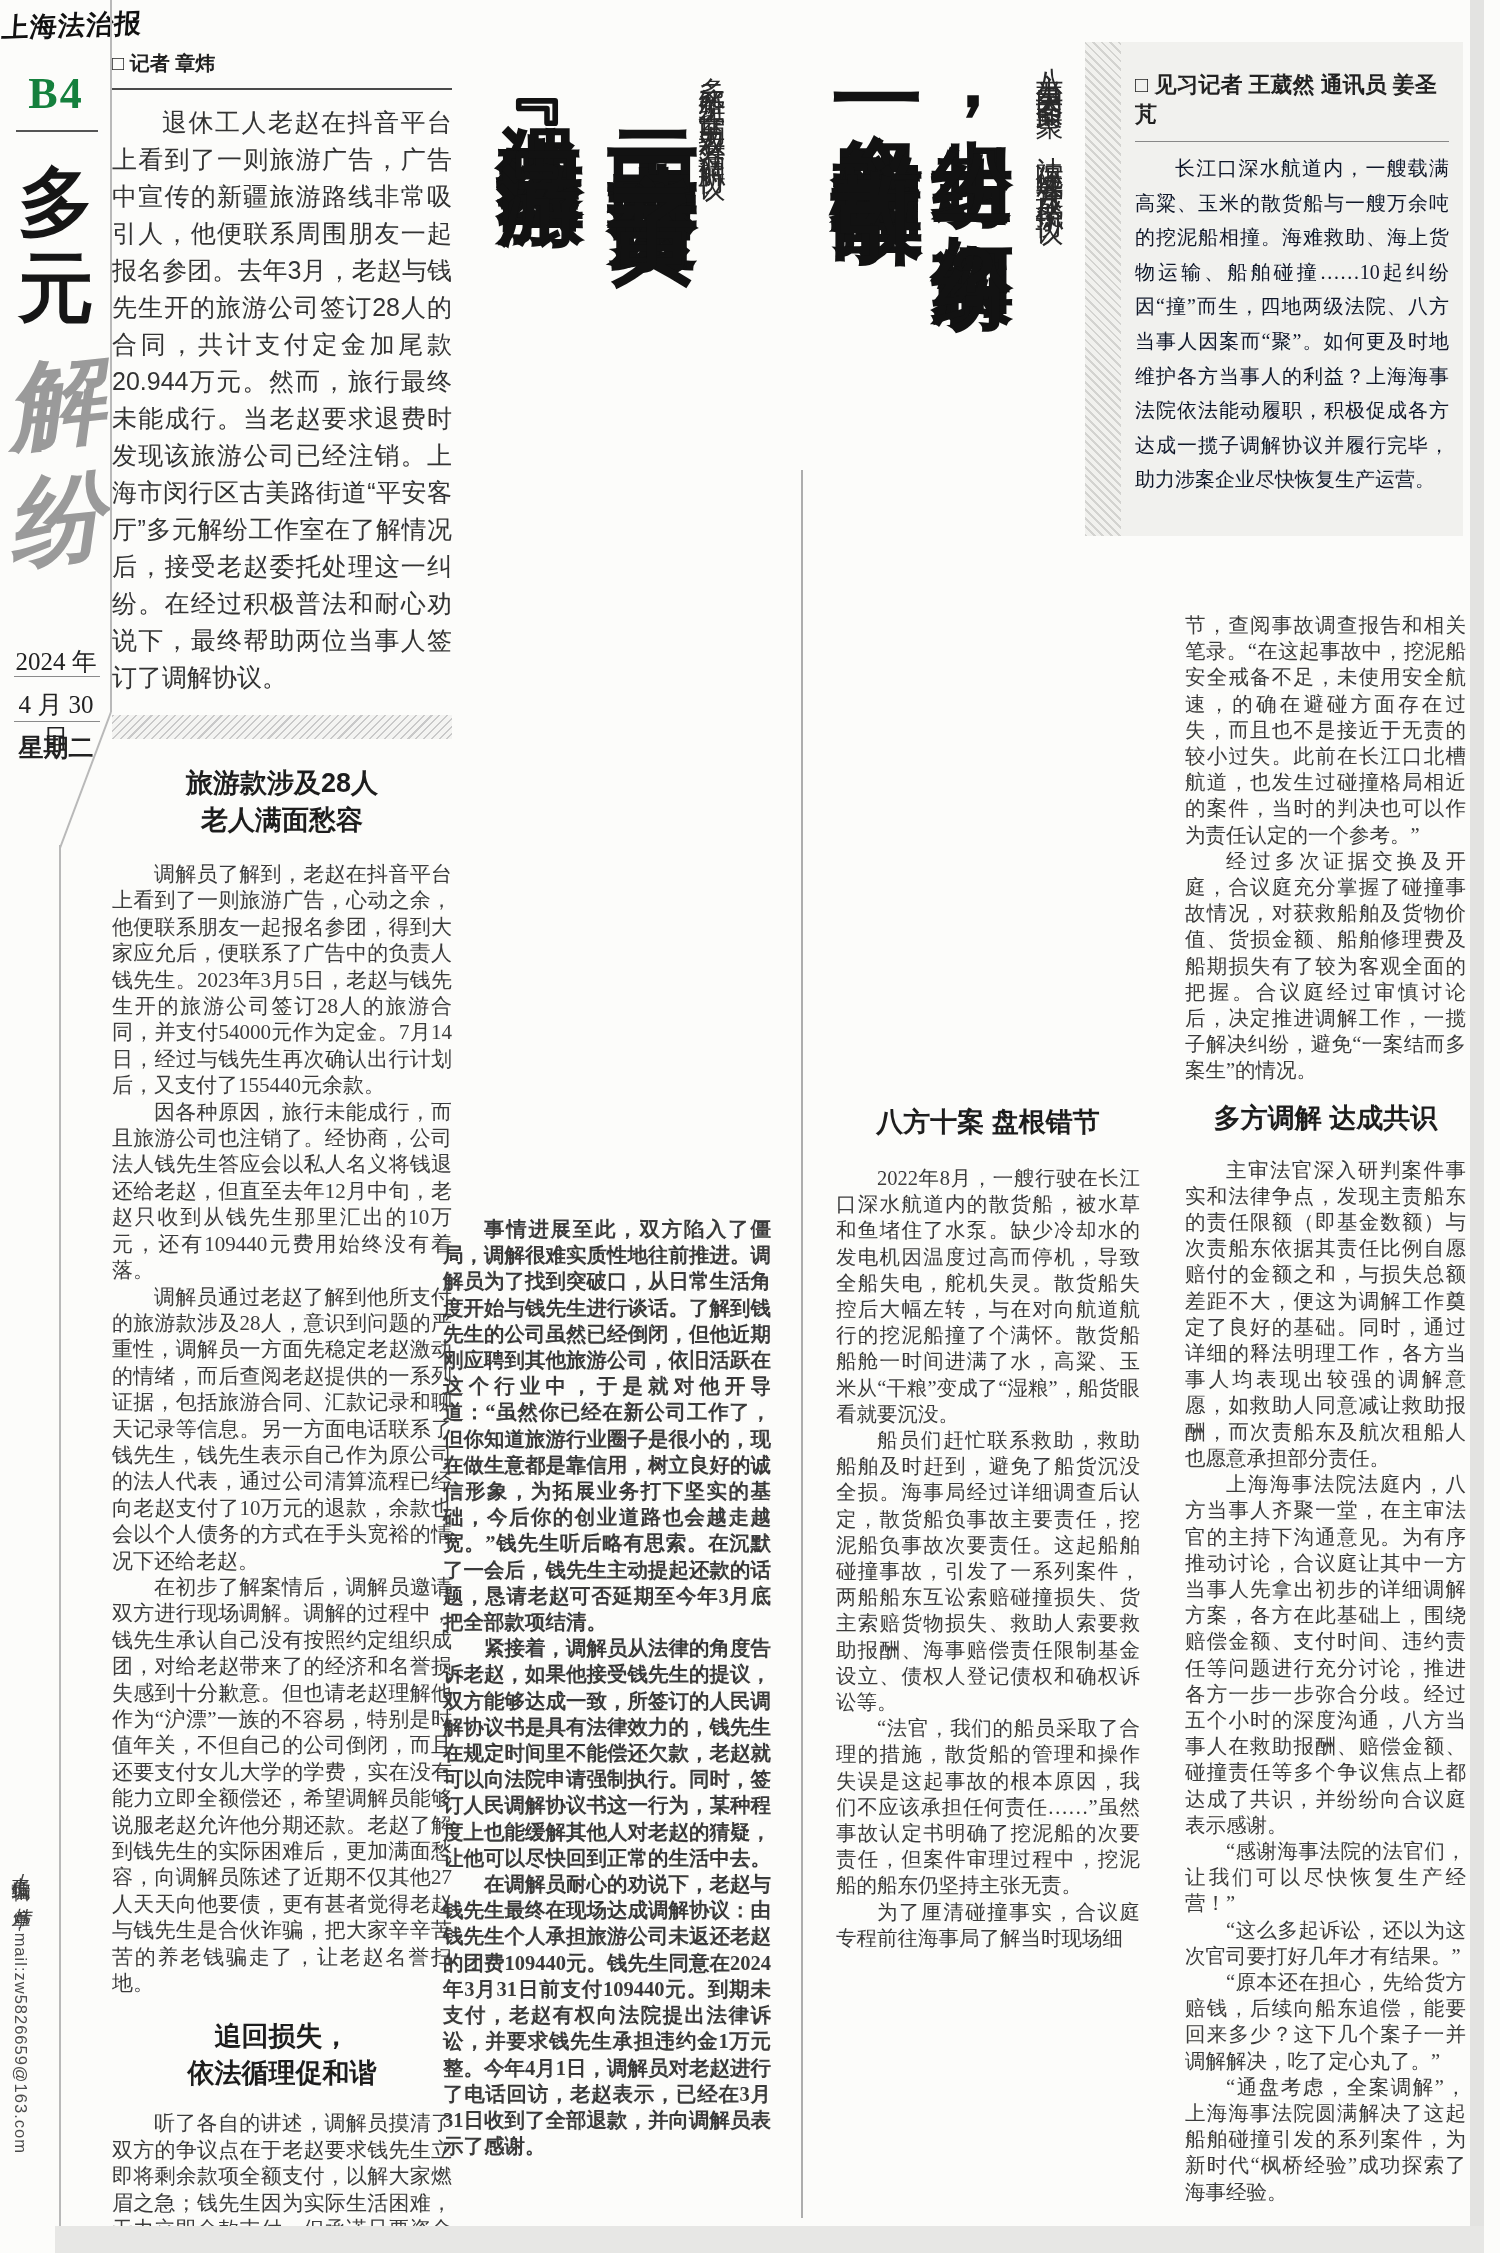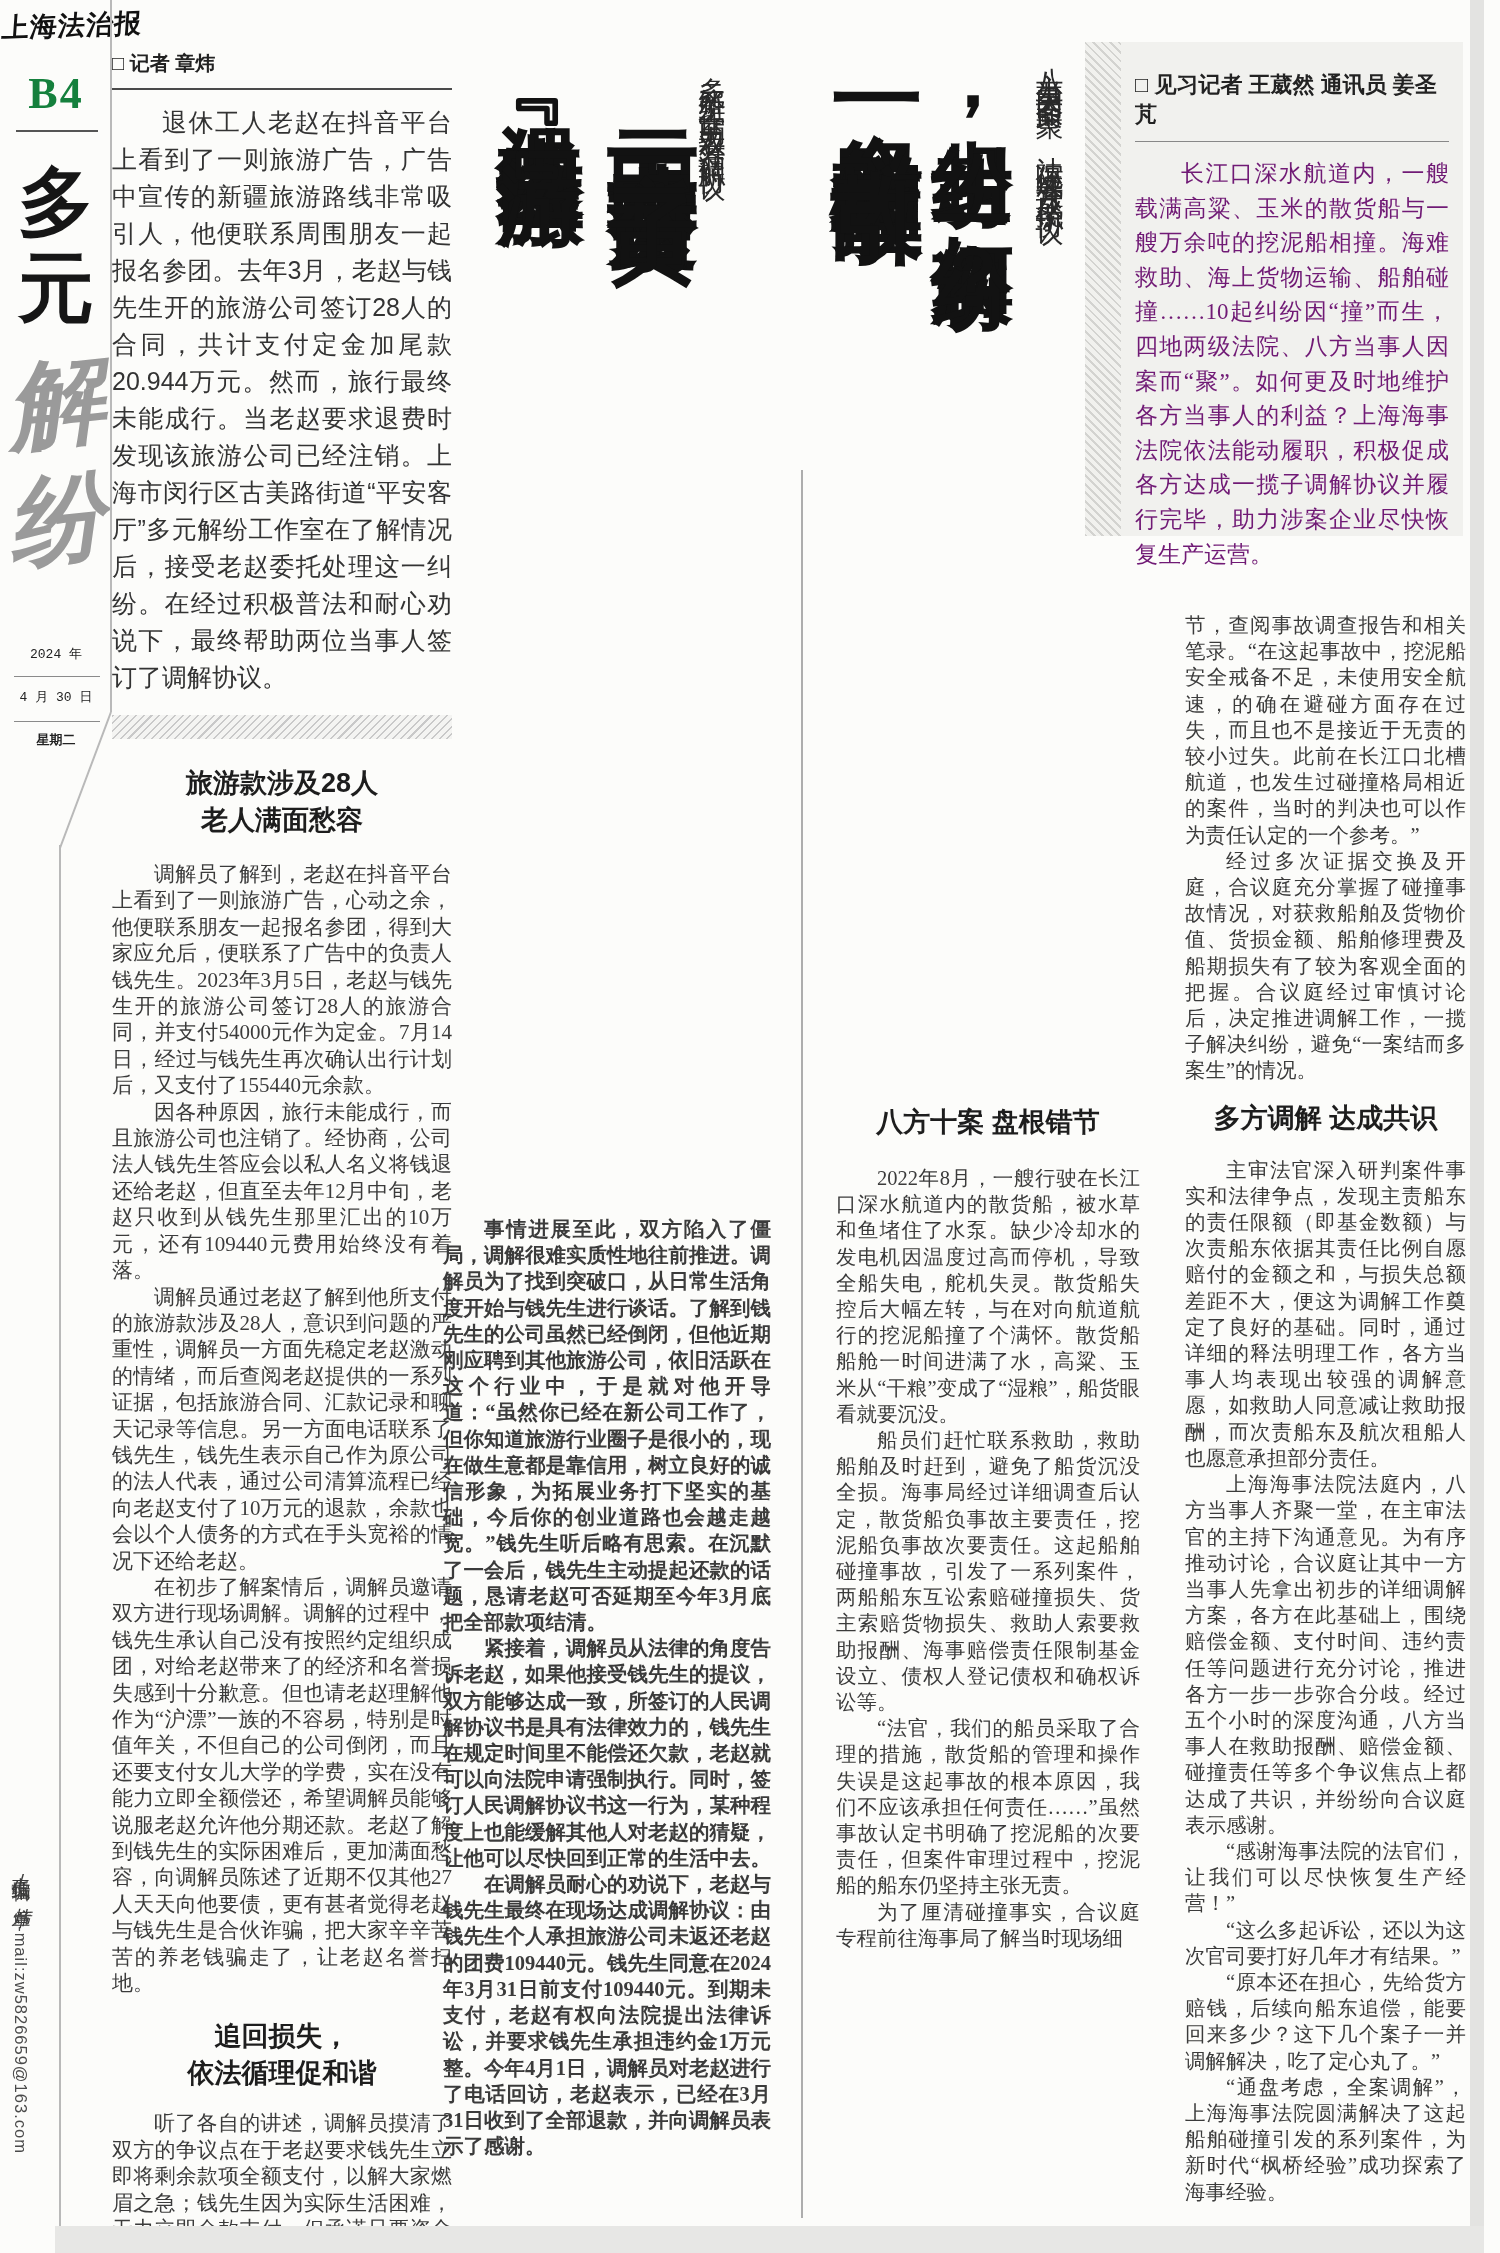"长江口深水航道内，一艘载满高粱、玉米的散货船与一艘万余吨的挖泥船相撞。海难救助、" #box2 .boxtext { color: #701a75 -> #0f172a; font-size: 23px -> 20px; margin-top: 15px -> 9px }
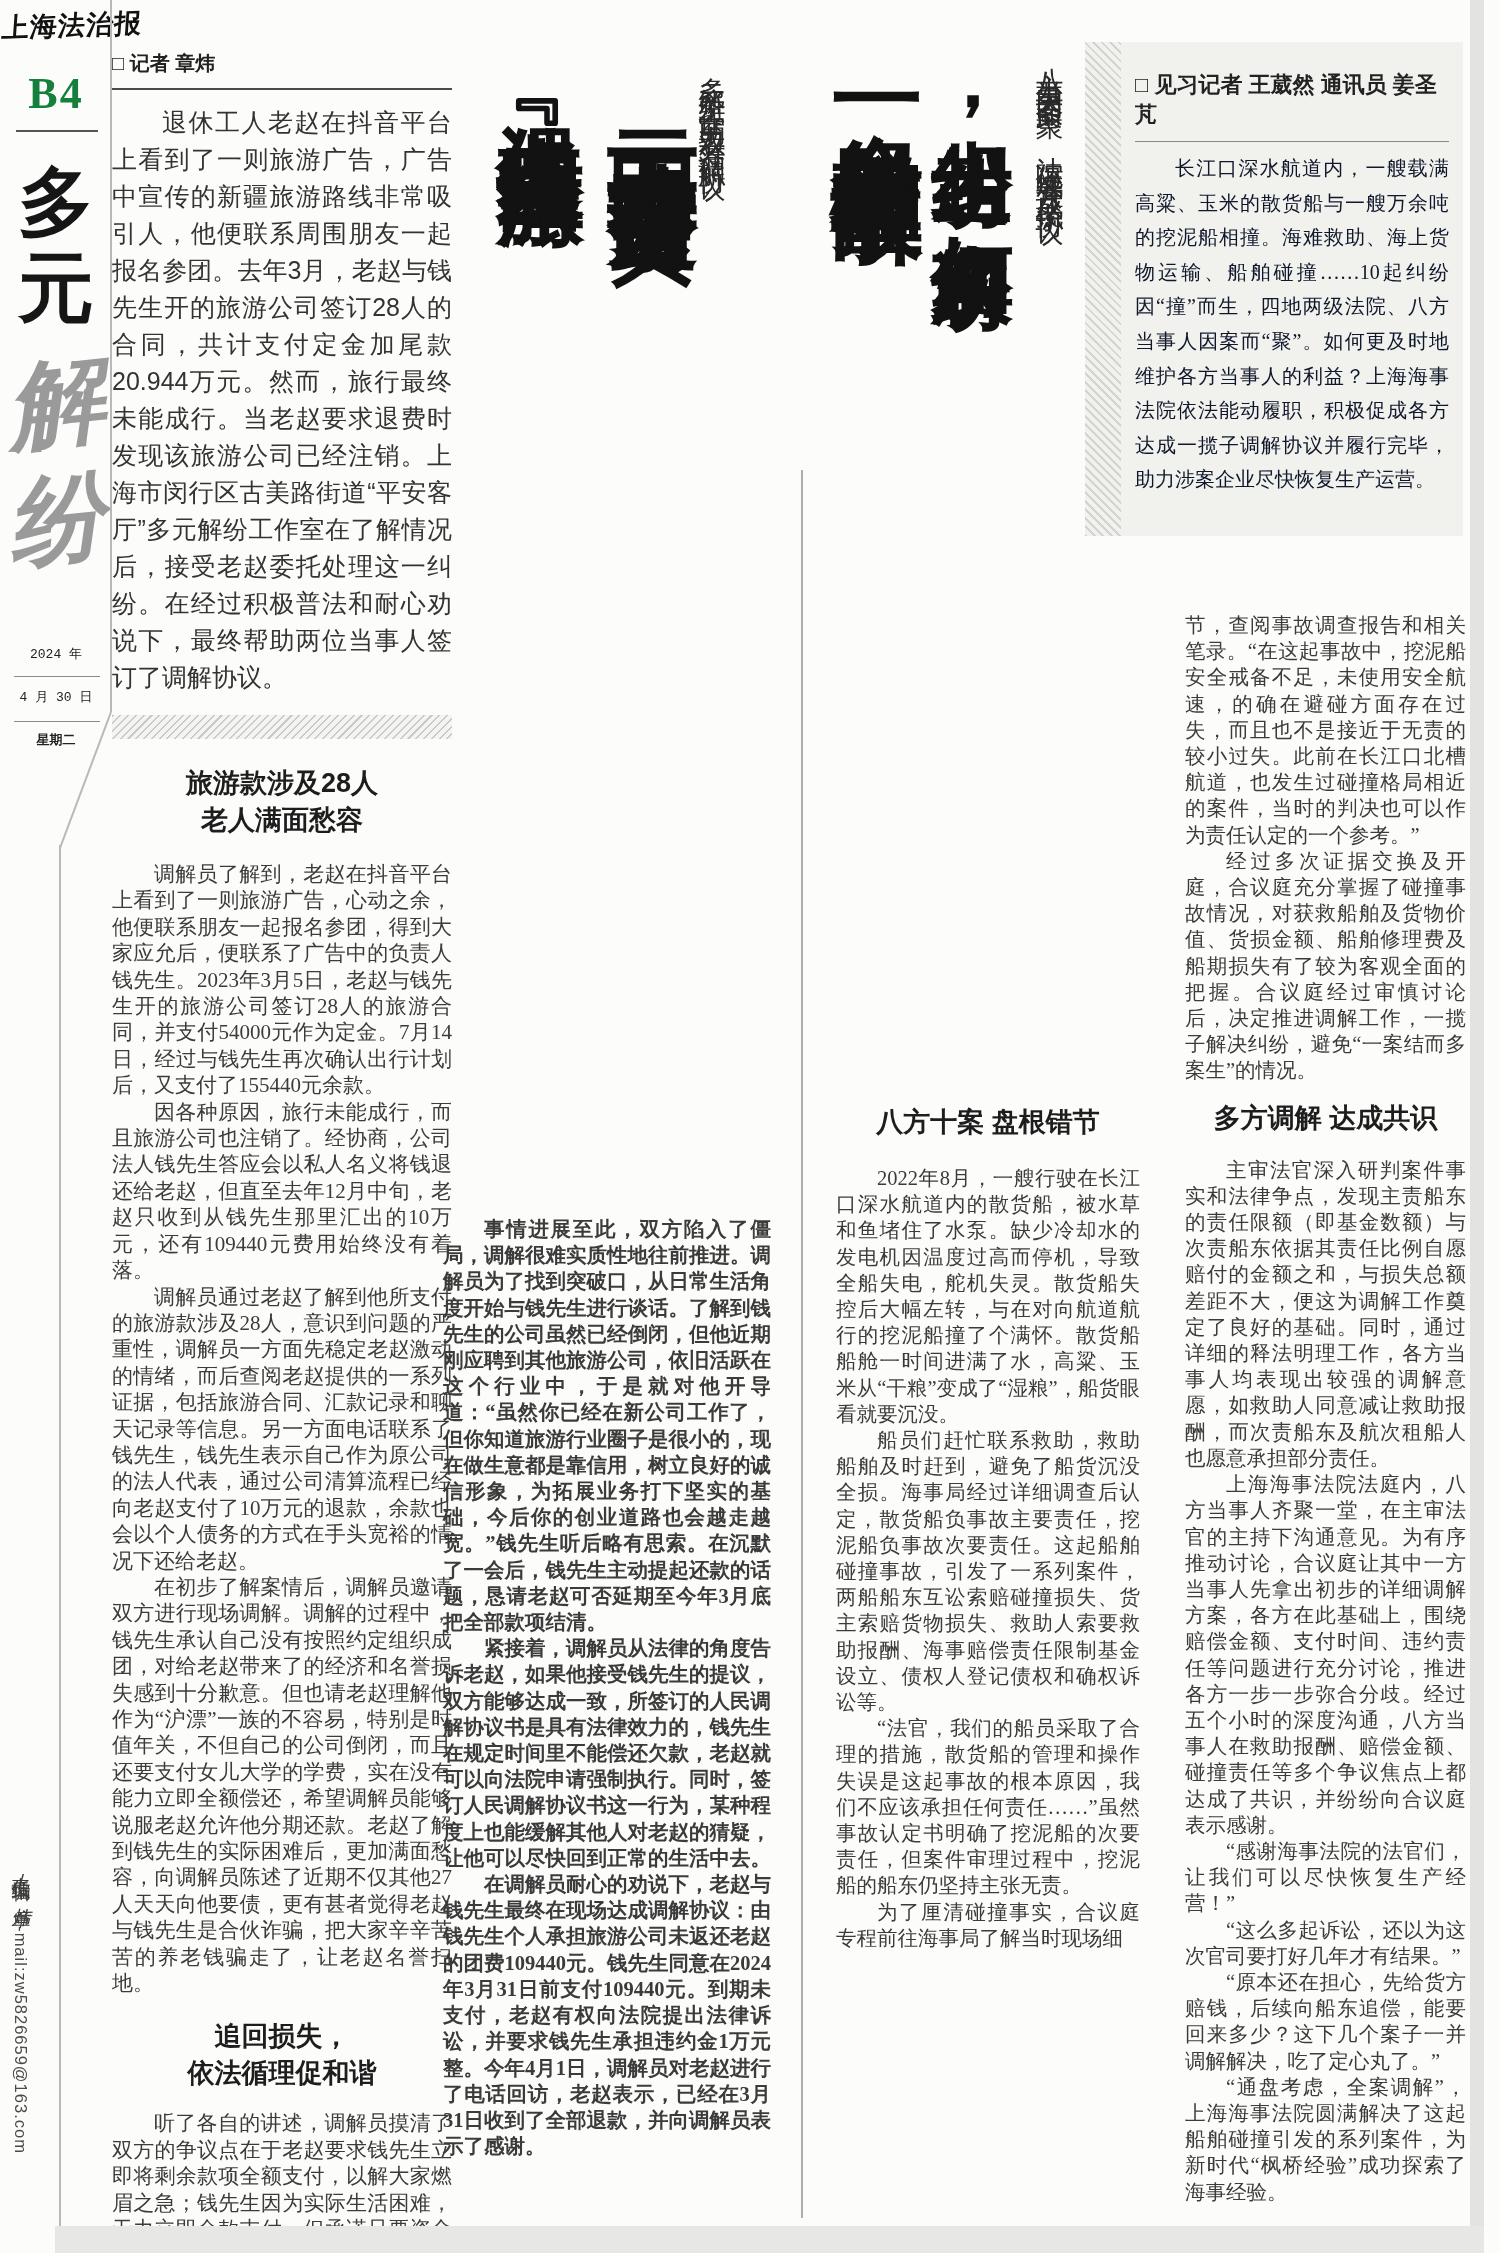"2024 年" .m-date { font-family: Liberation Mono, monospace -> Liberation Serif, serif; font-size: 13px -> 25px }
